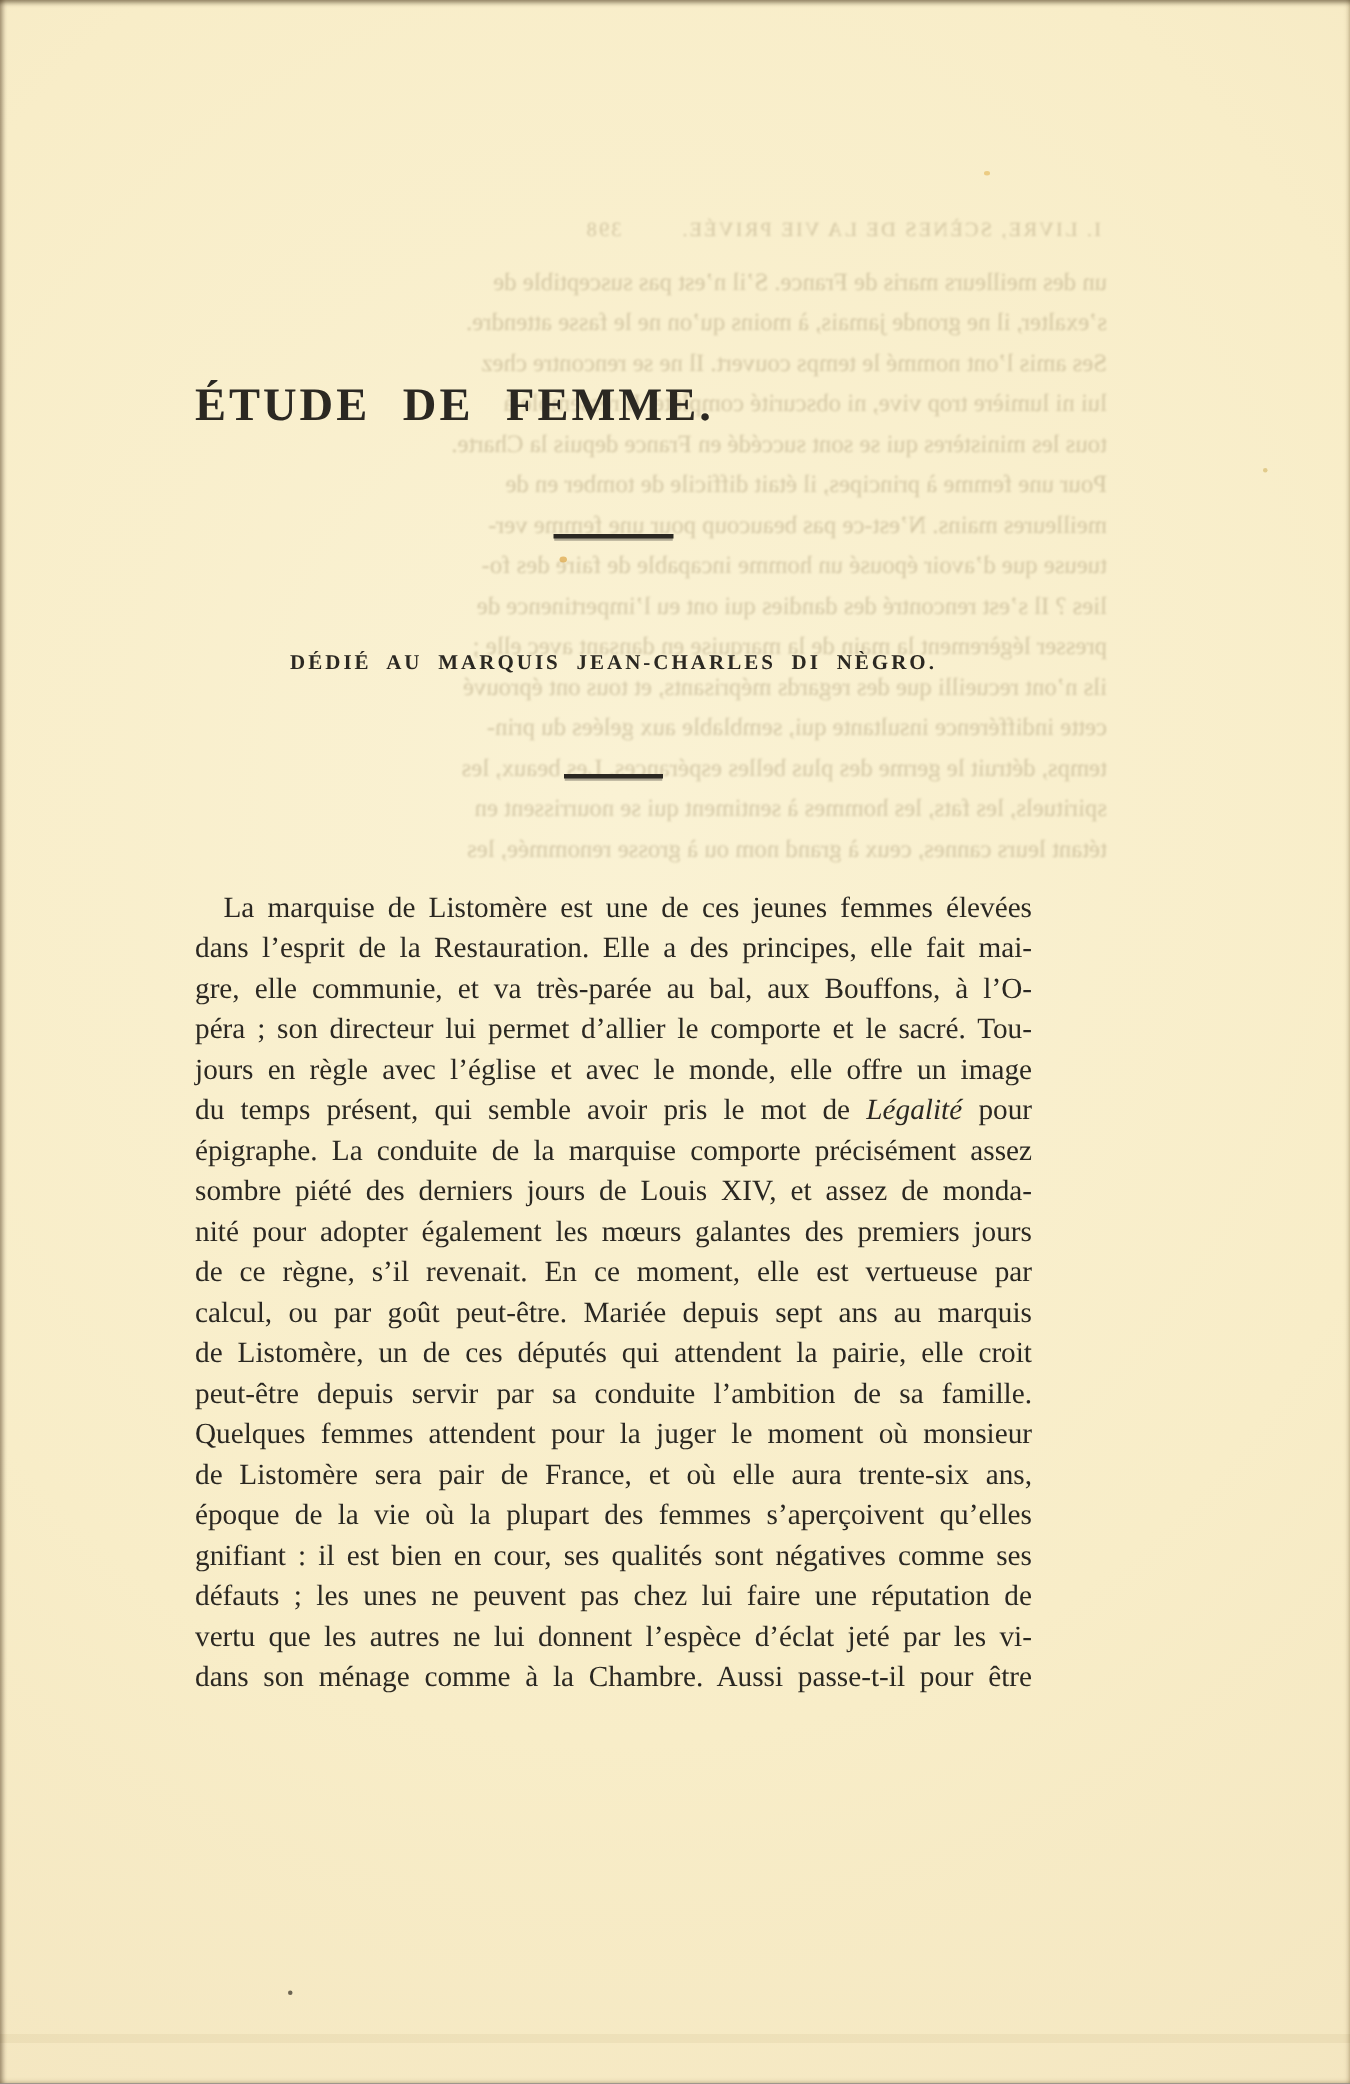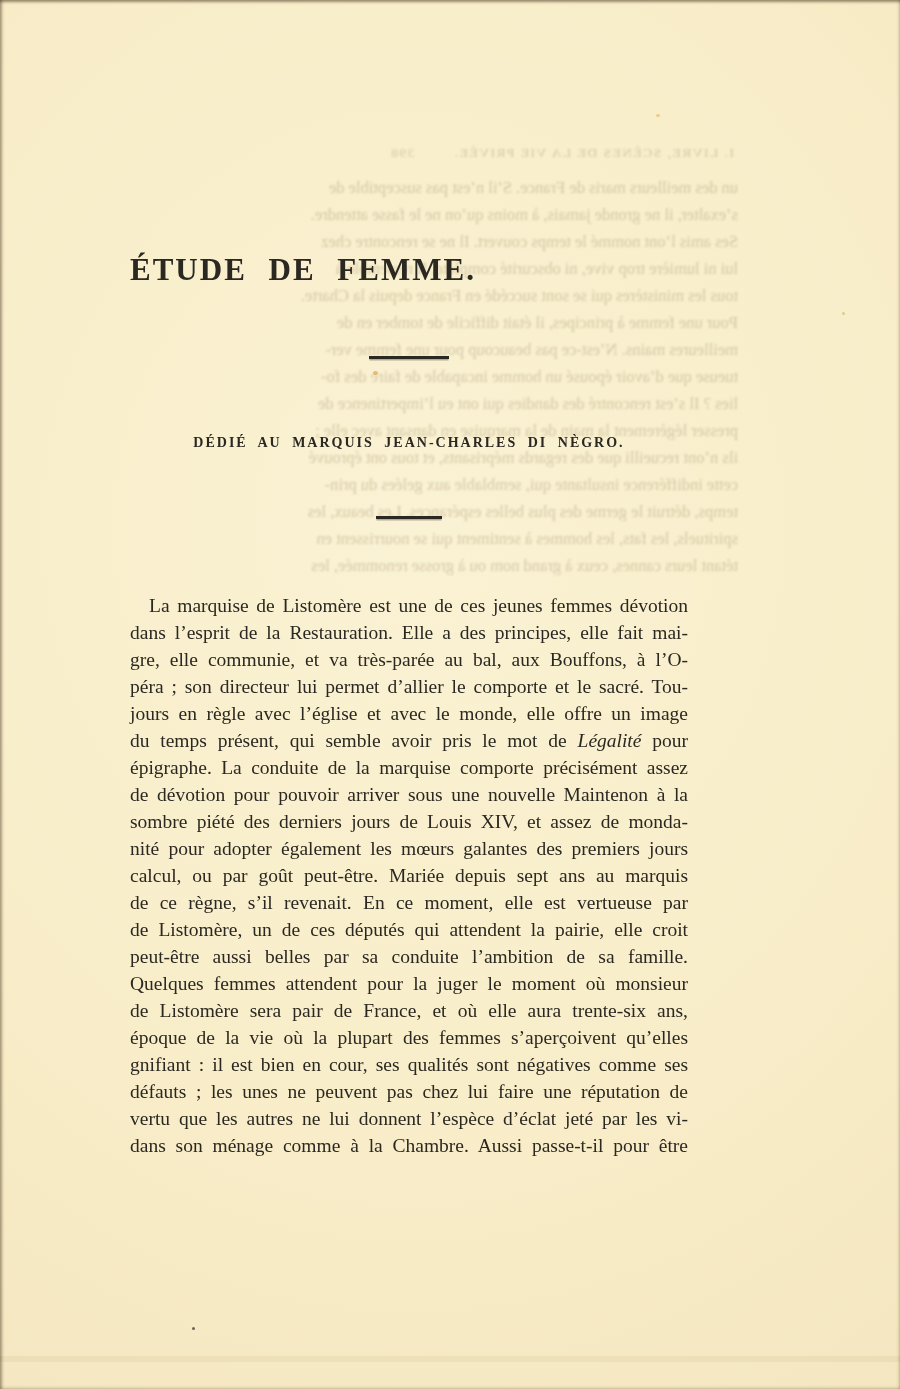"La marquise de Listomère est" div.bl { text: dévotion -> élevées }
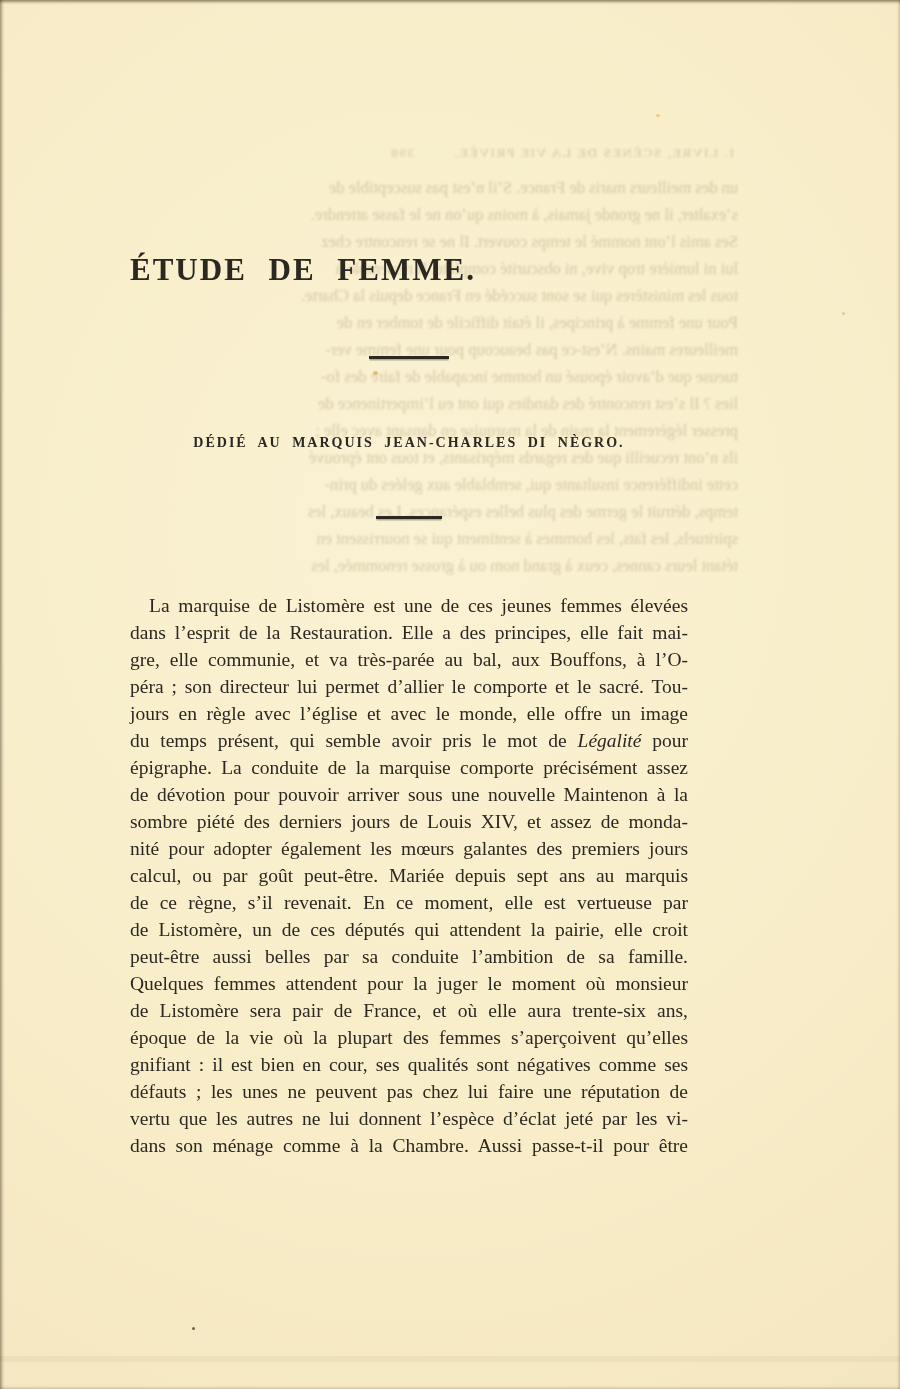"de dévotion pour pouvoir arriver" div.bl { html: <div>de dévotion pour pouvoir arriver sous une nouvelle Maintenon à la</div> -> none }
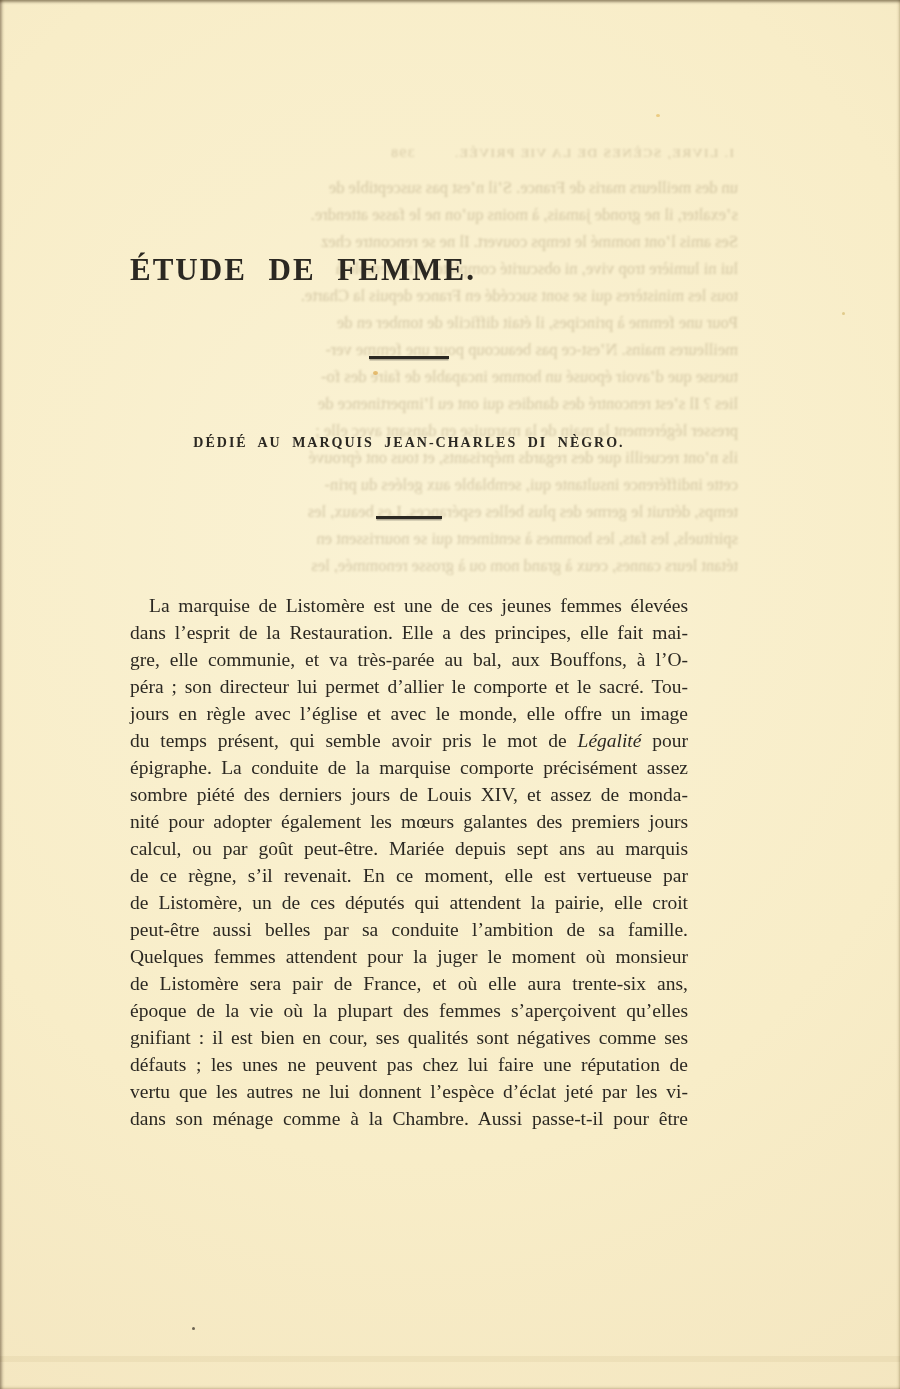"calcul, ou par goût peut-être." div.bl { order: before "de ce règne, s’il revenait." -> after "de ce règne, s’il revenait." }
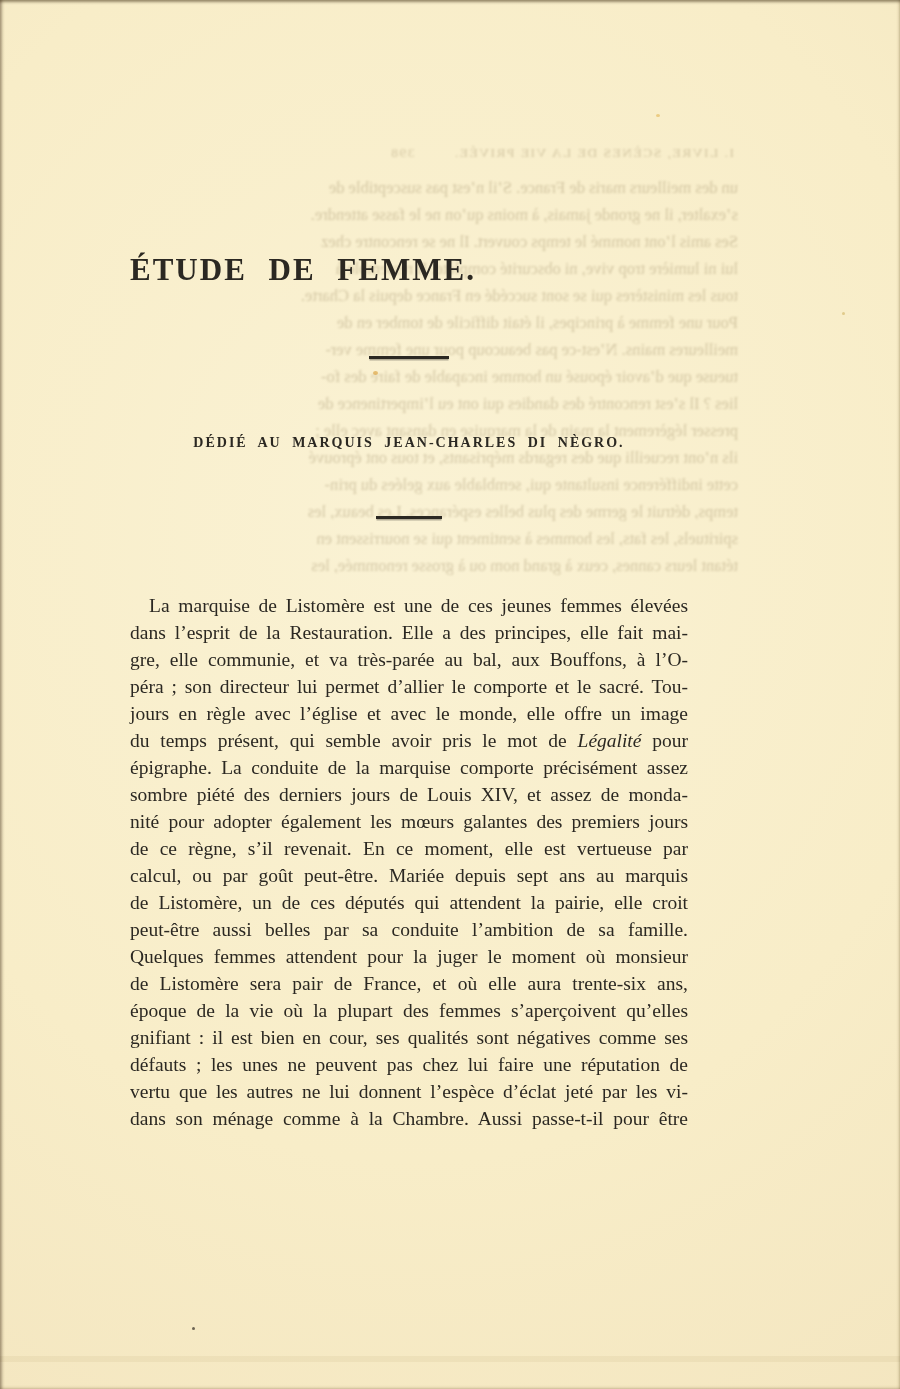"peut-être aussi belles par sa" div.bl { text: aussi belles -> depuis servir }
